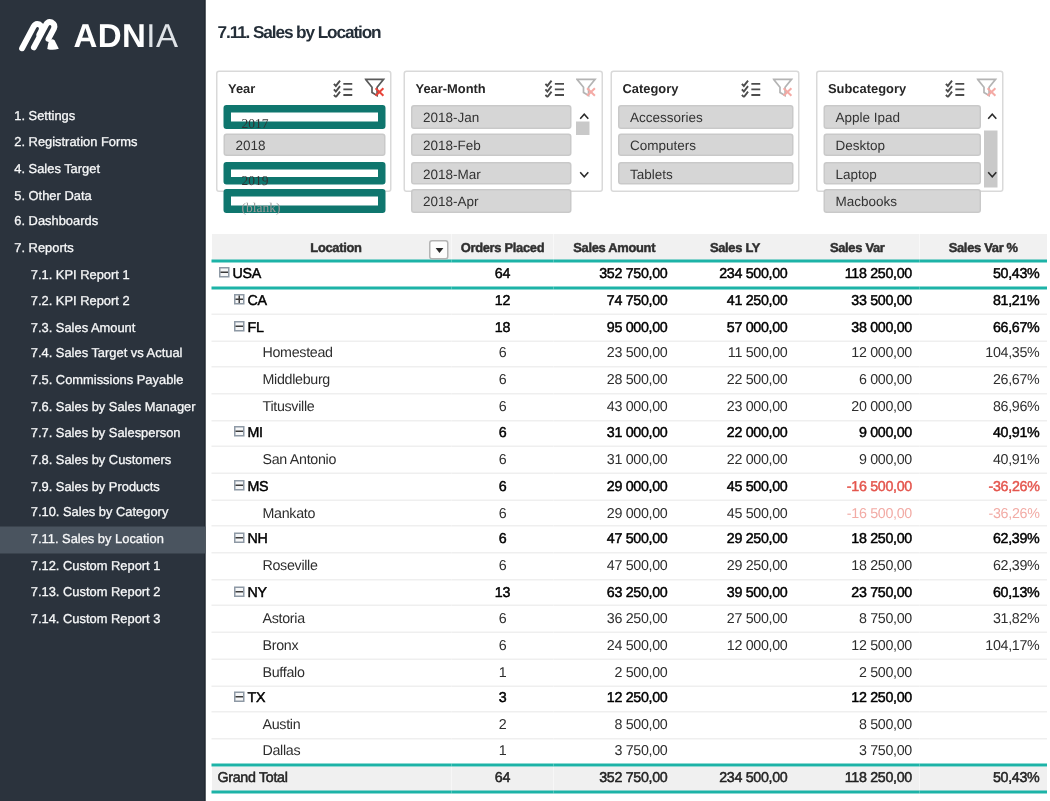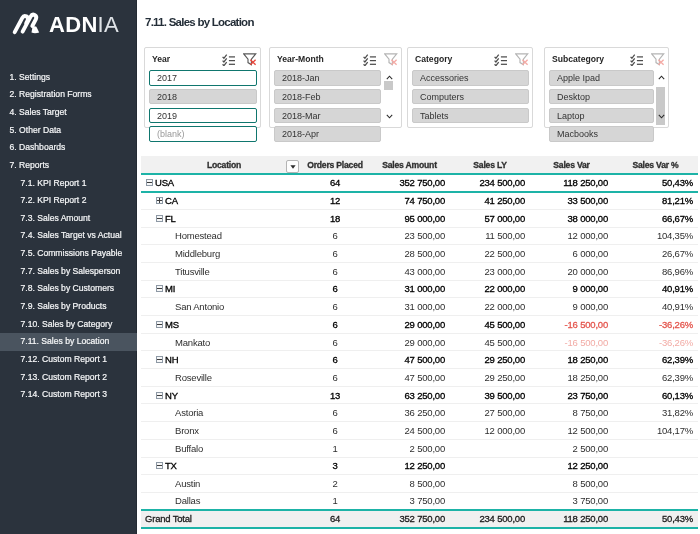"2017" .sl-it.off { border: 1px solid #0f766e -> 5px solid #0f766e; font-family: none -> Liberation Serif, serif }
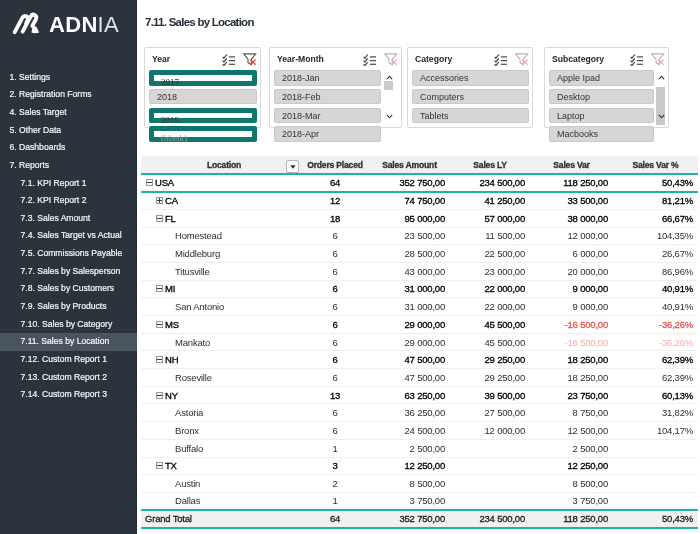"7.6. Sales by Sales Manager" li.sub { html: none -> <li>7.6. Sales by Sales Manager</li> }
